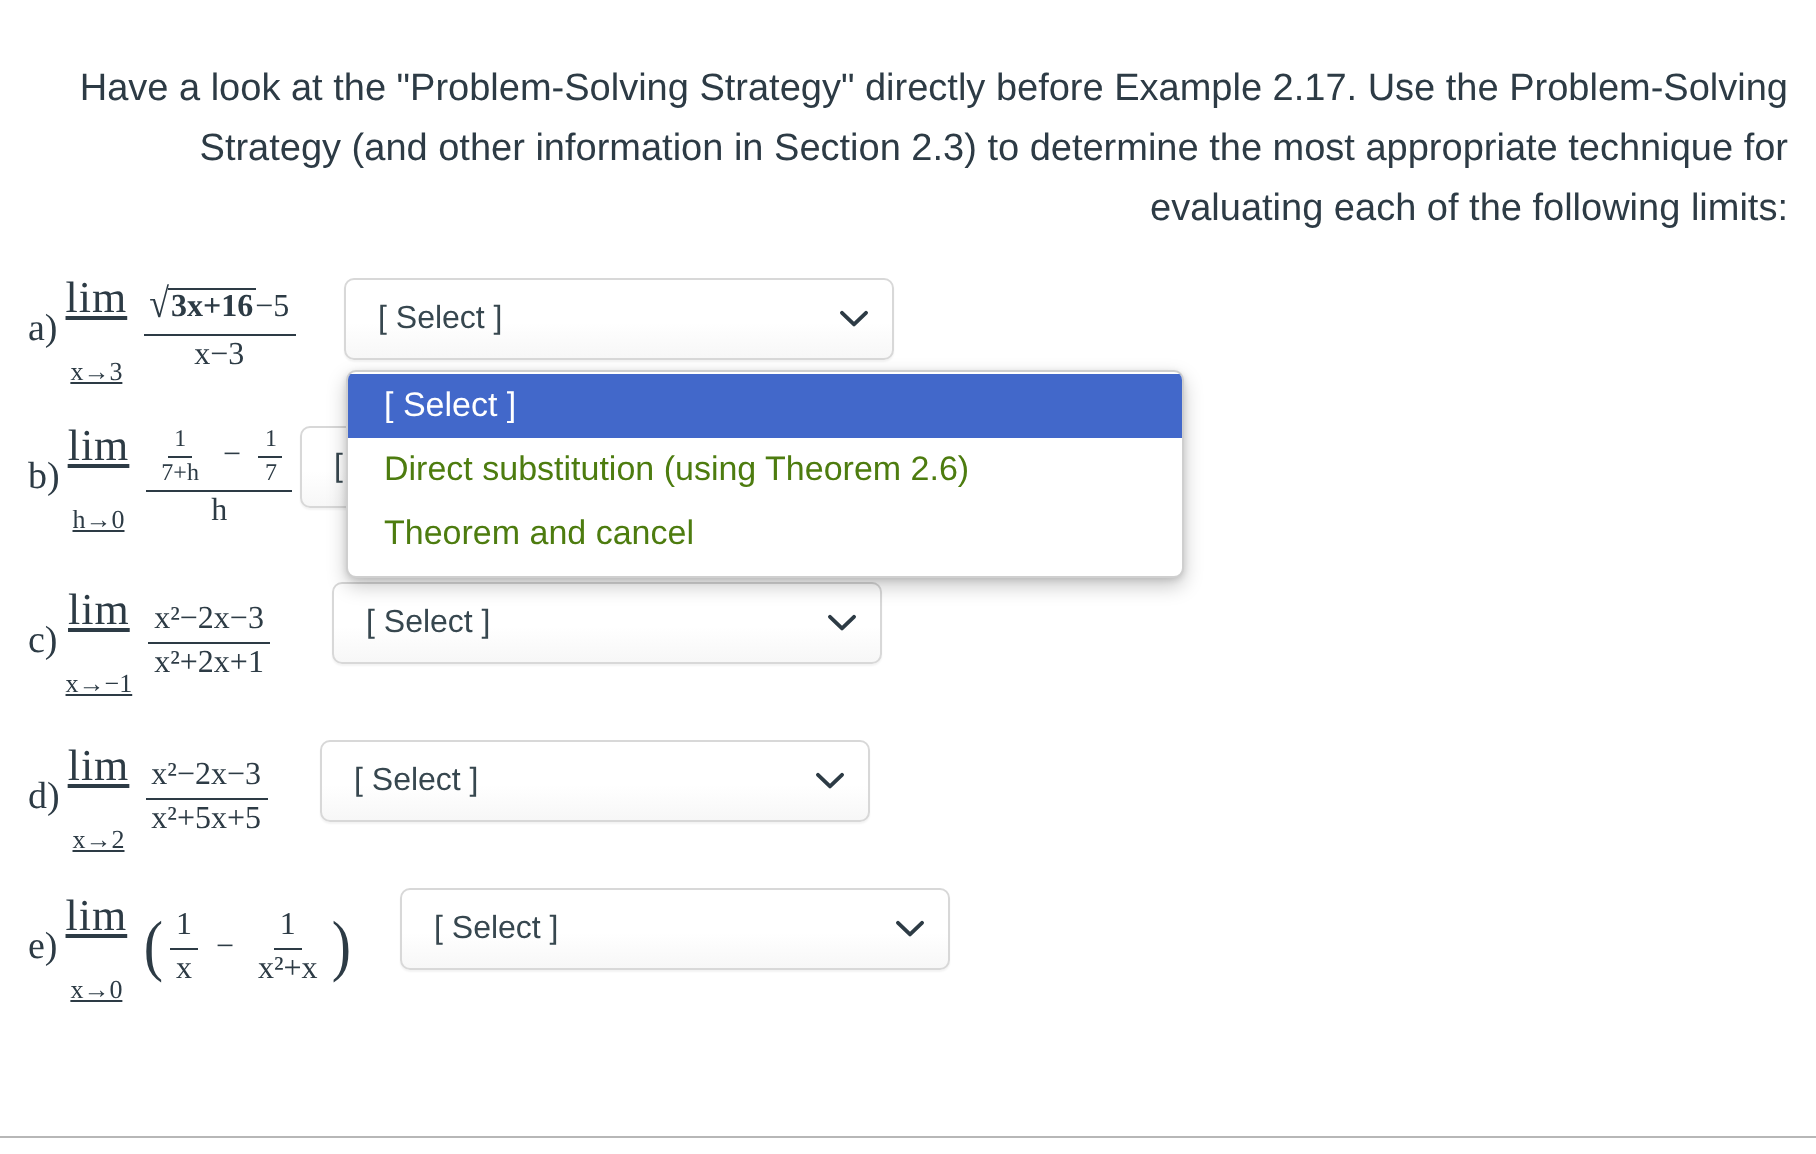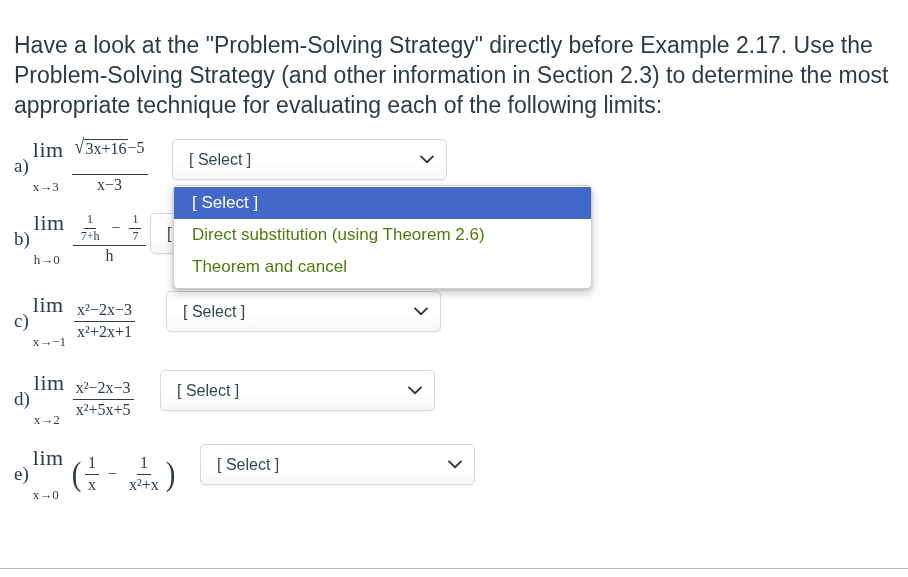"Have a look at the" #intro { font-size: 23px -> 19px; text-align: none -> right }
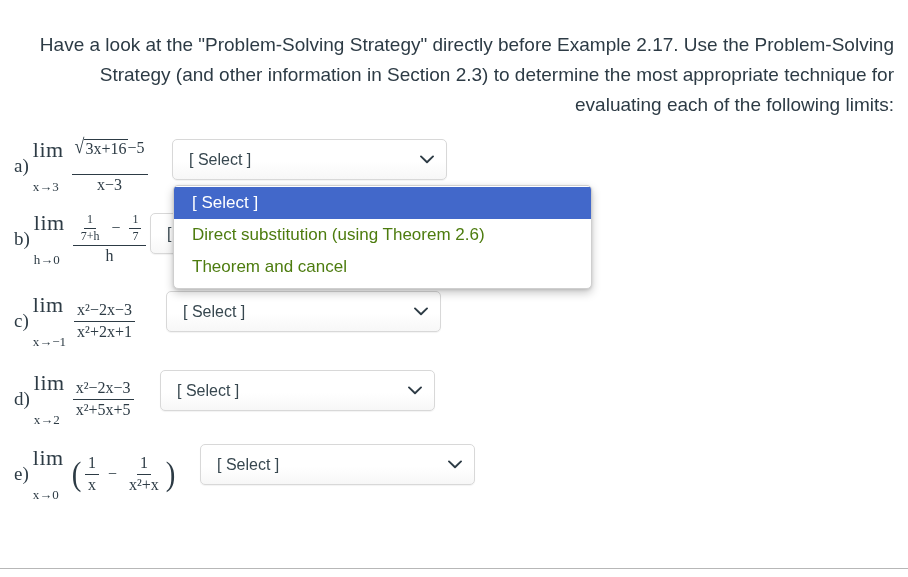"lim" .limop { align-items: flex-start -> center; text-decoration: none -> underline }
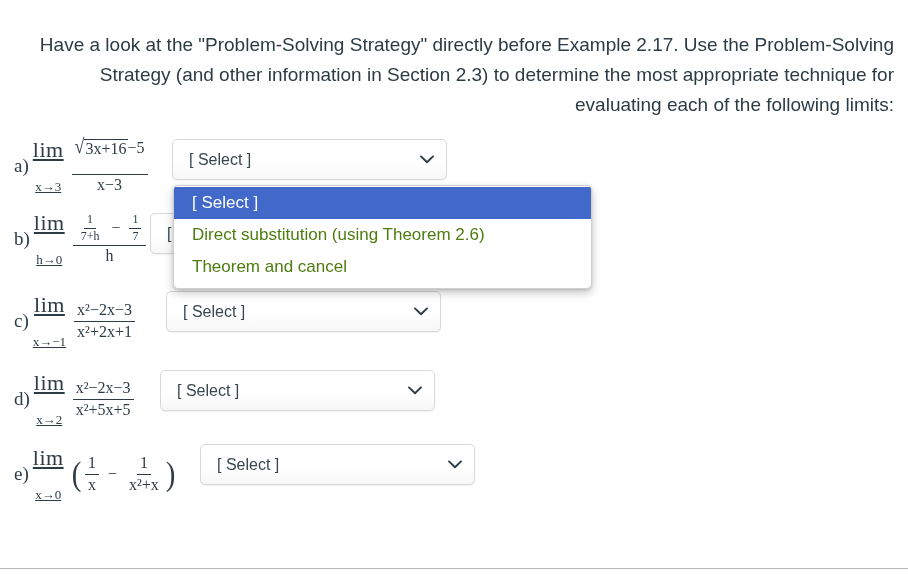"3x+16" .sqrt .radicand { font-weight: none -> bold; padding: 0 1px 15px 2px -> 0 1px 2px 2px }
